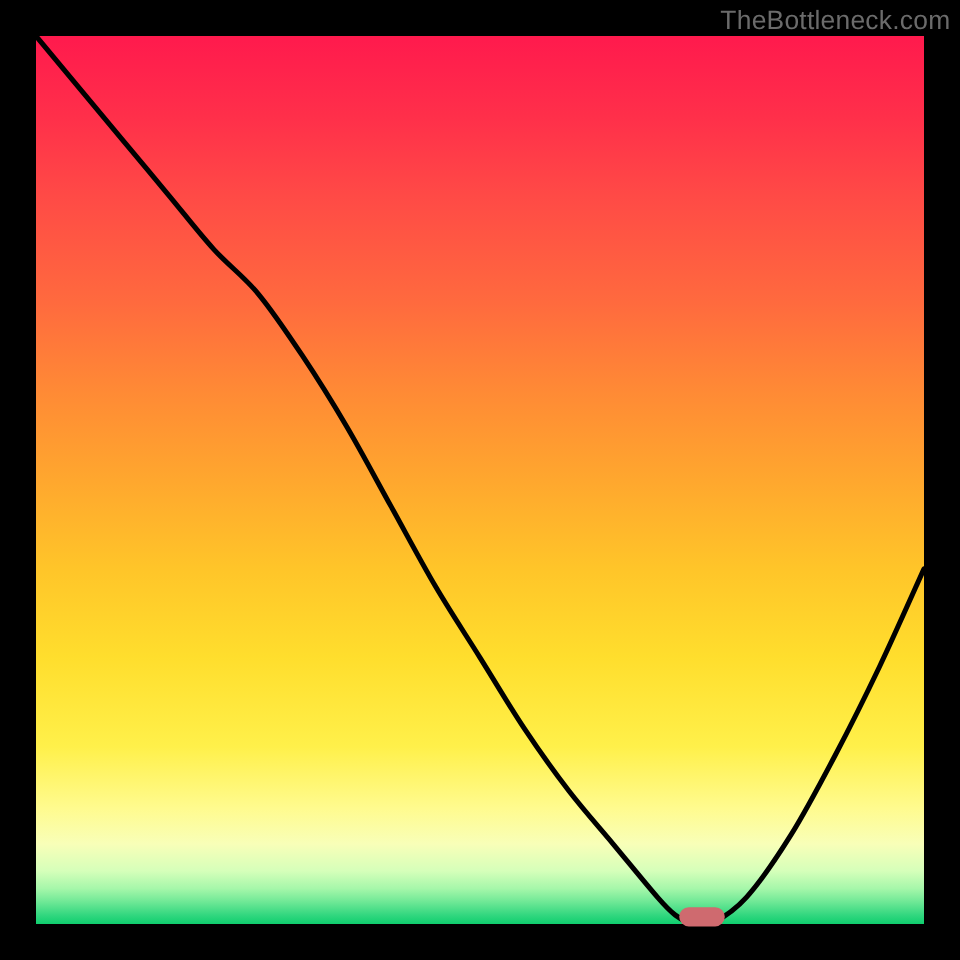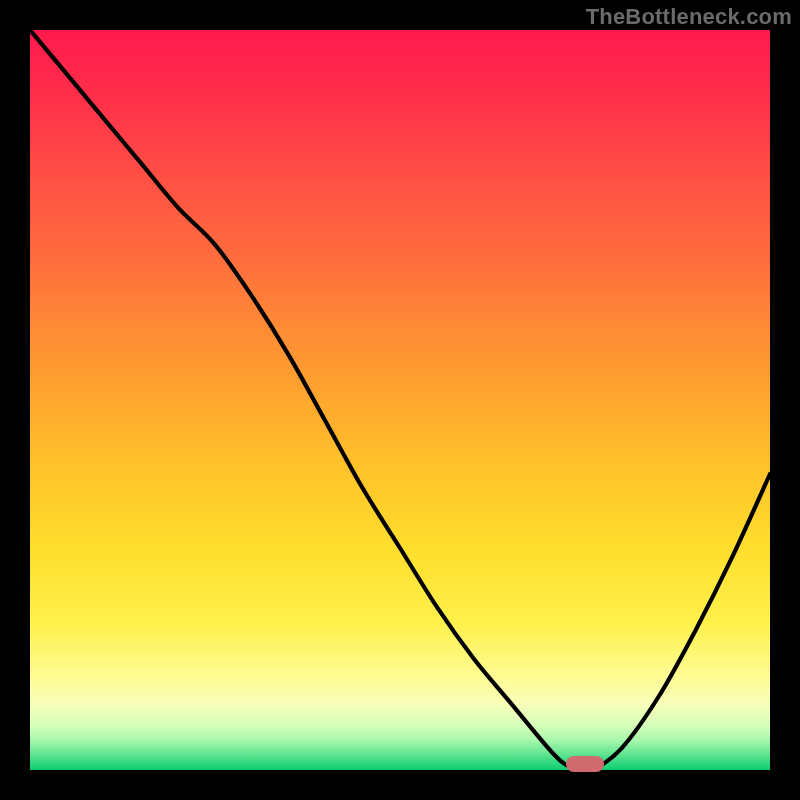"TheBottleneck.com" .watermark { font-weight: 700 -> 400 }
